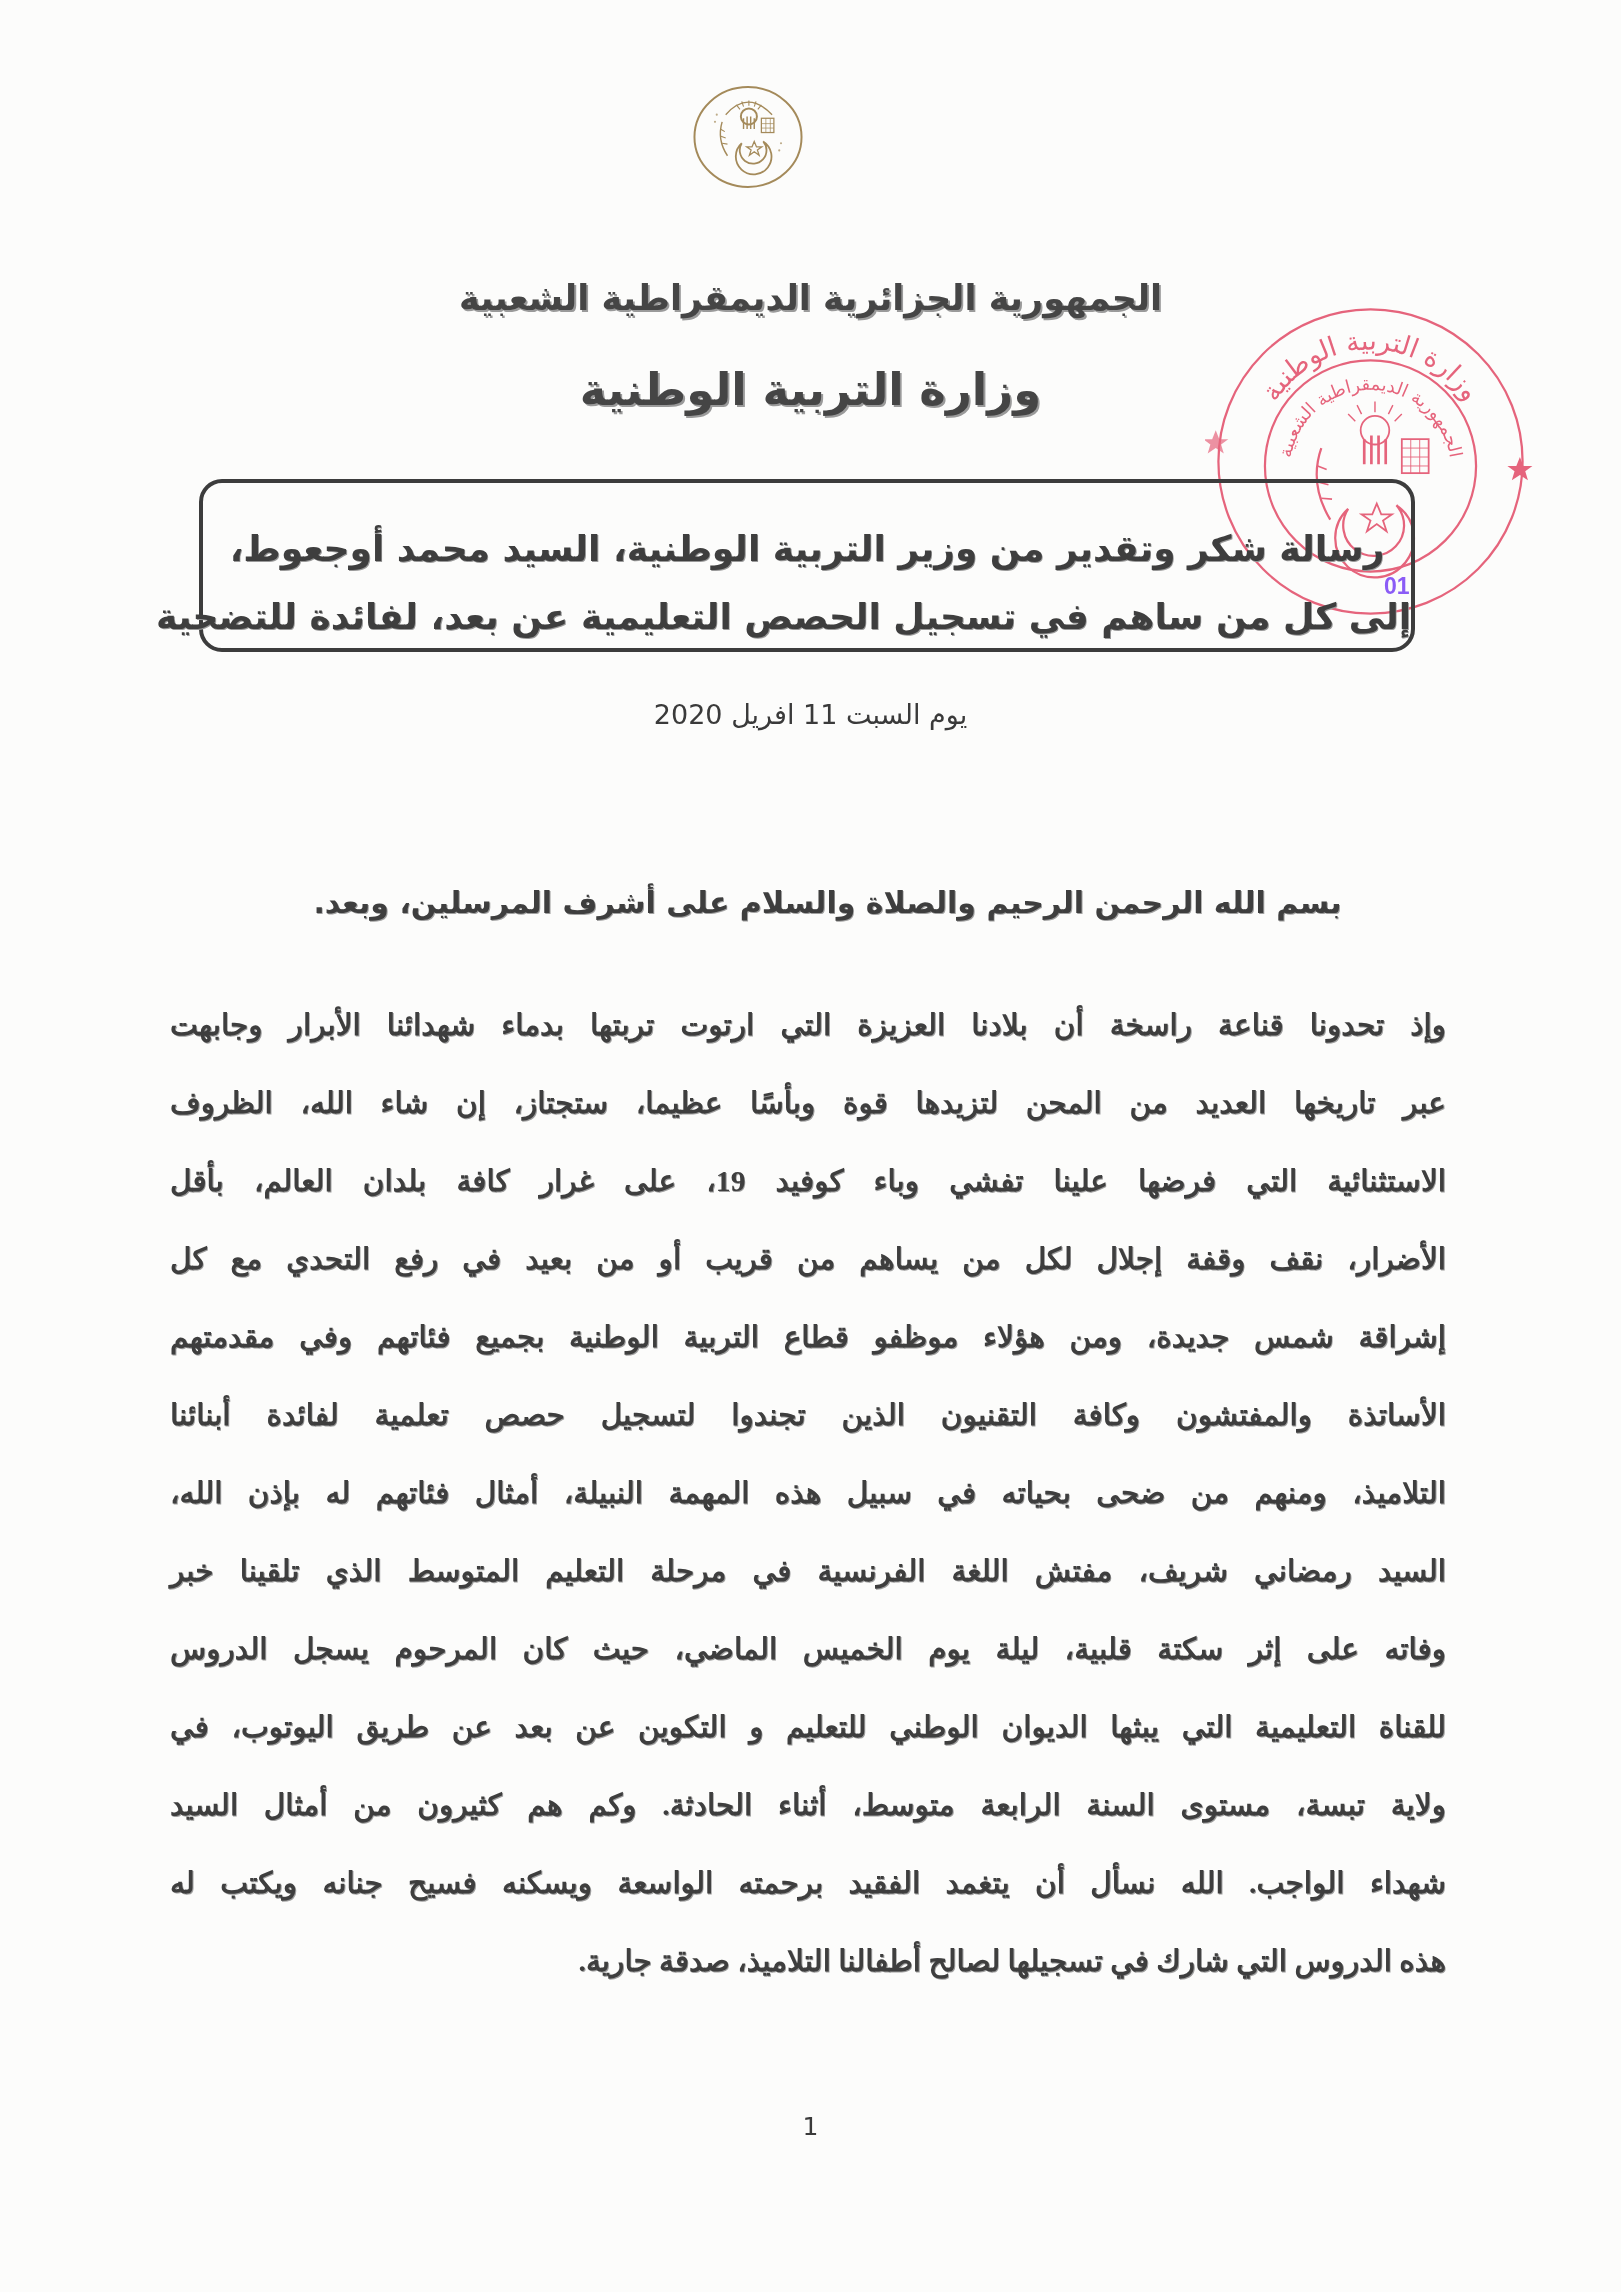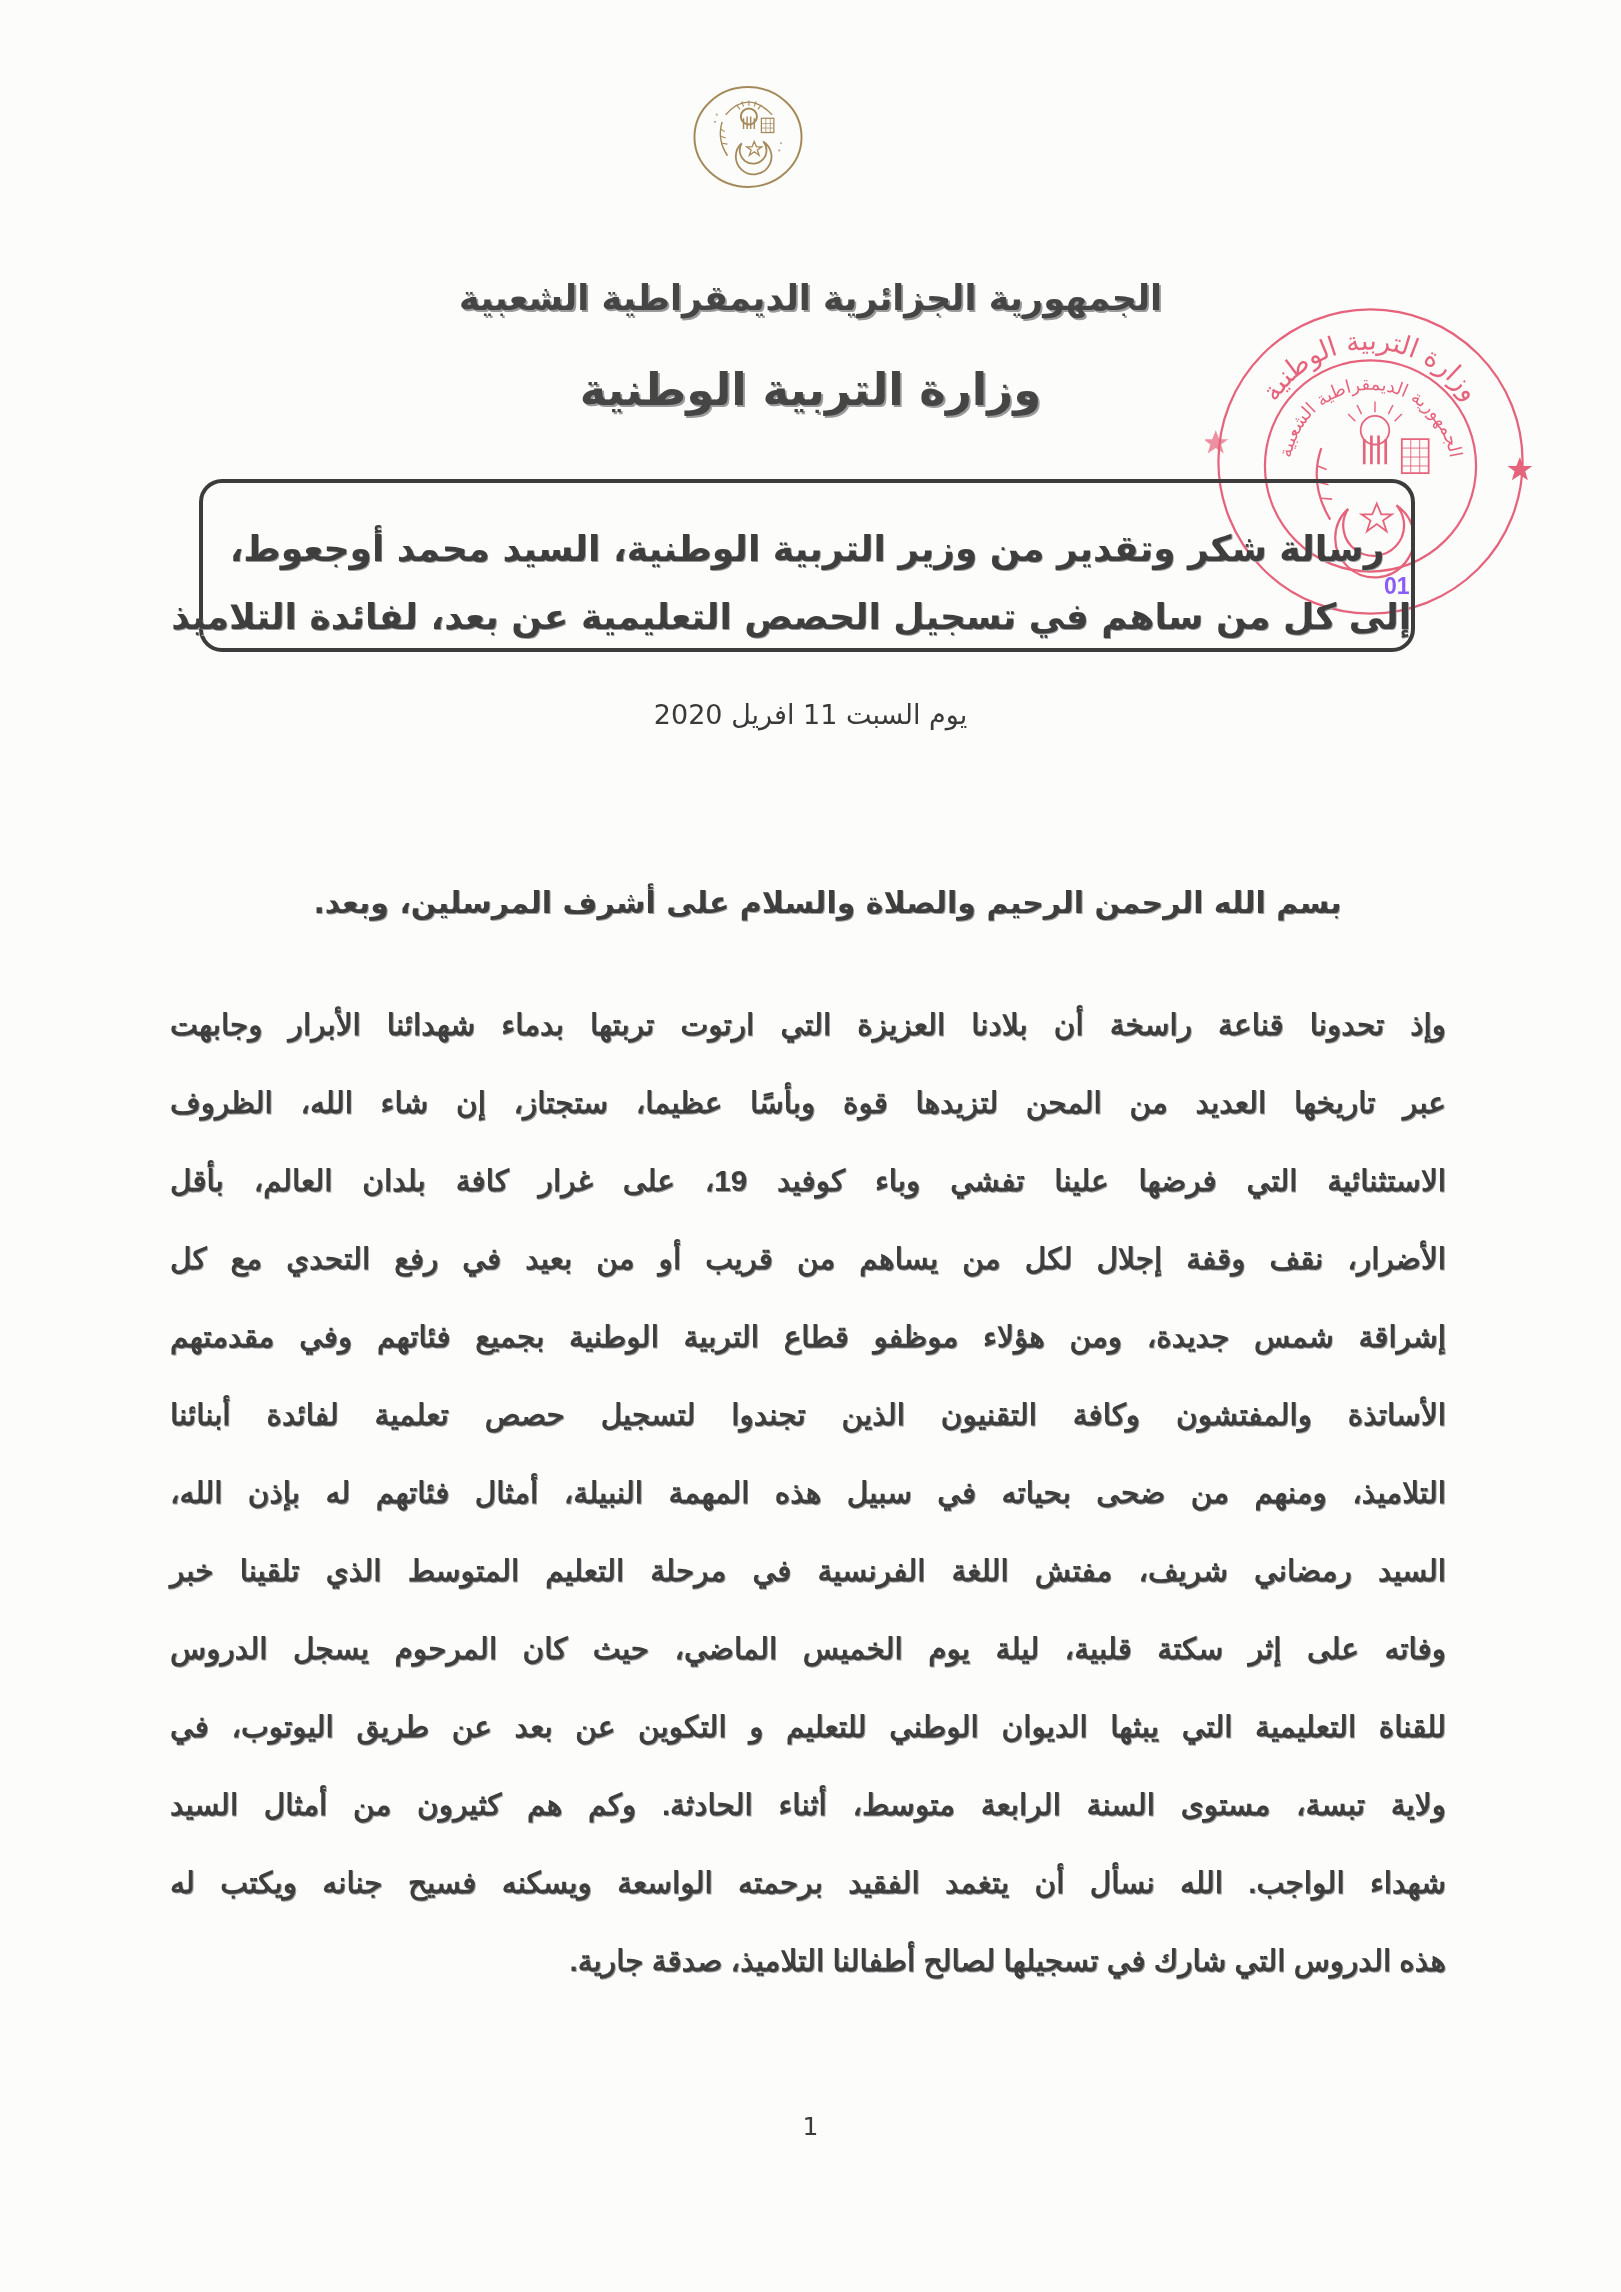"إلى كل من ساهم في" span.subject-line { text: التلاميذ -> للتضحية }
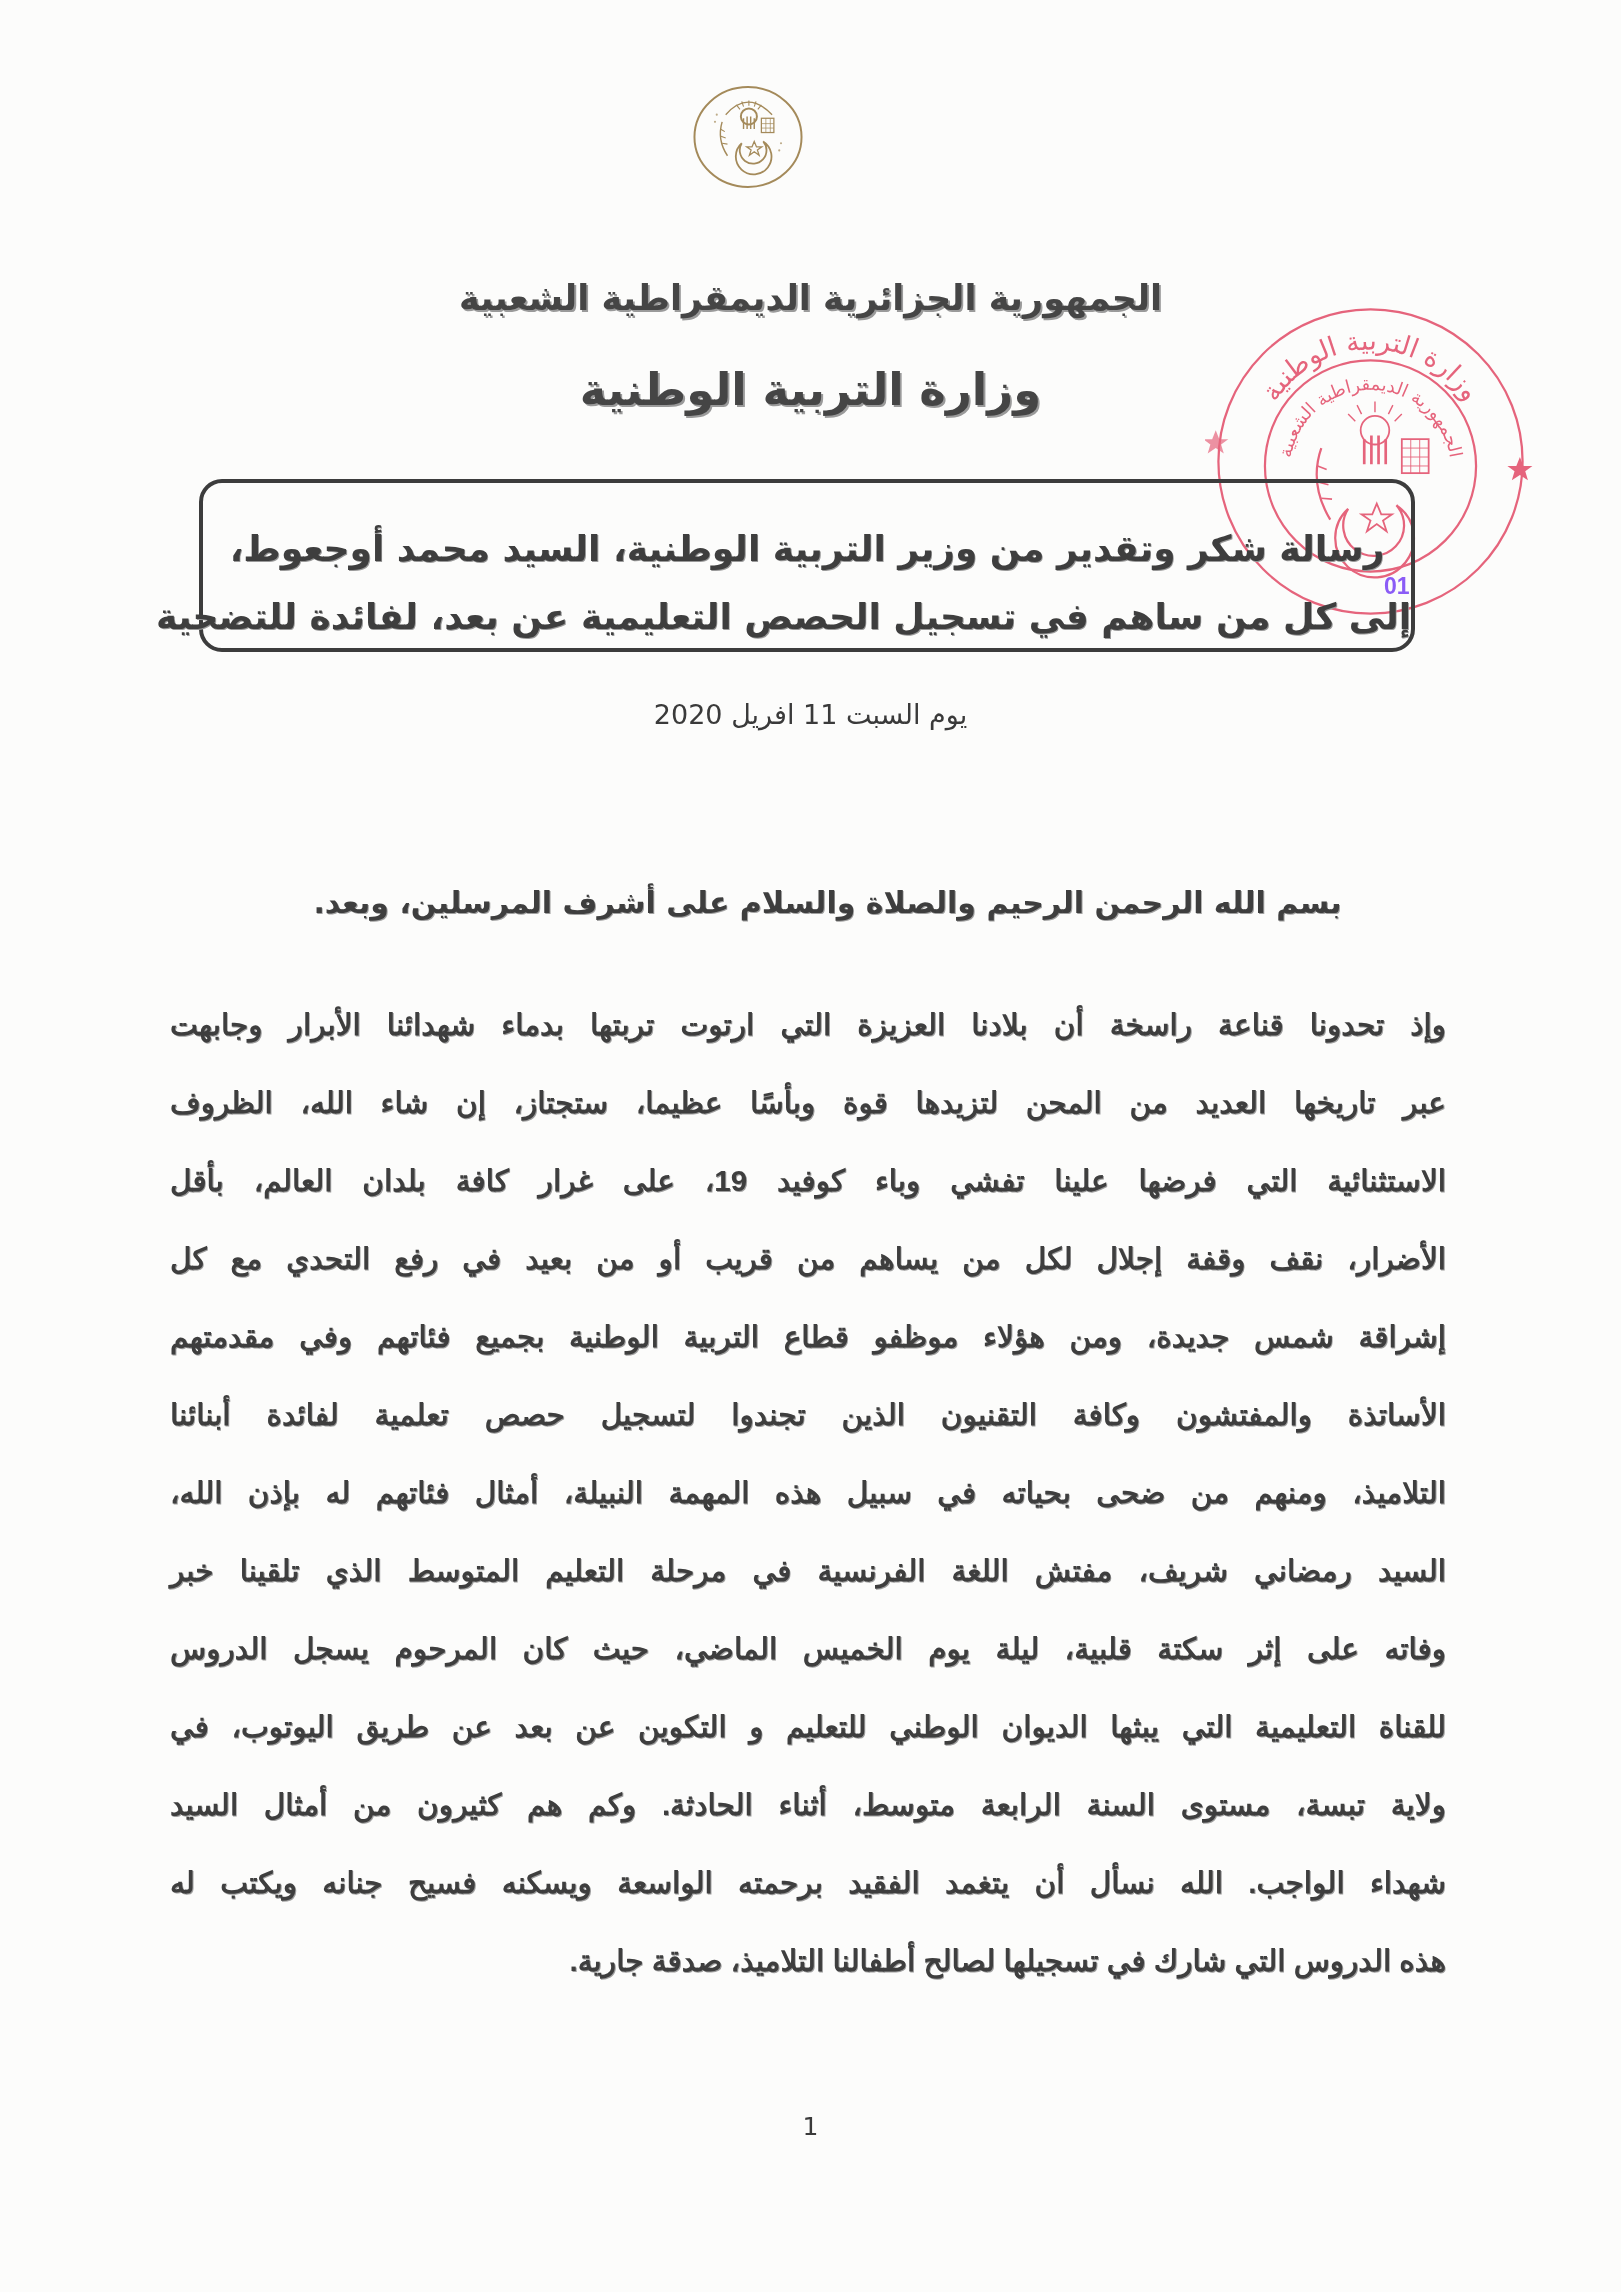"وإذ تحدونا قناعة راسخة أن" .body-line { font-family: Liberation Sans, sans-serif -> Liberation Serif, serif }
